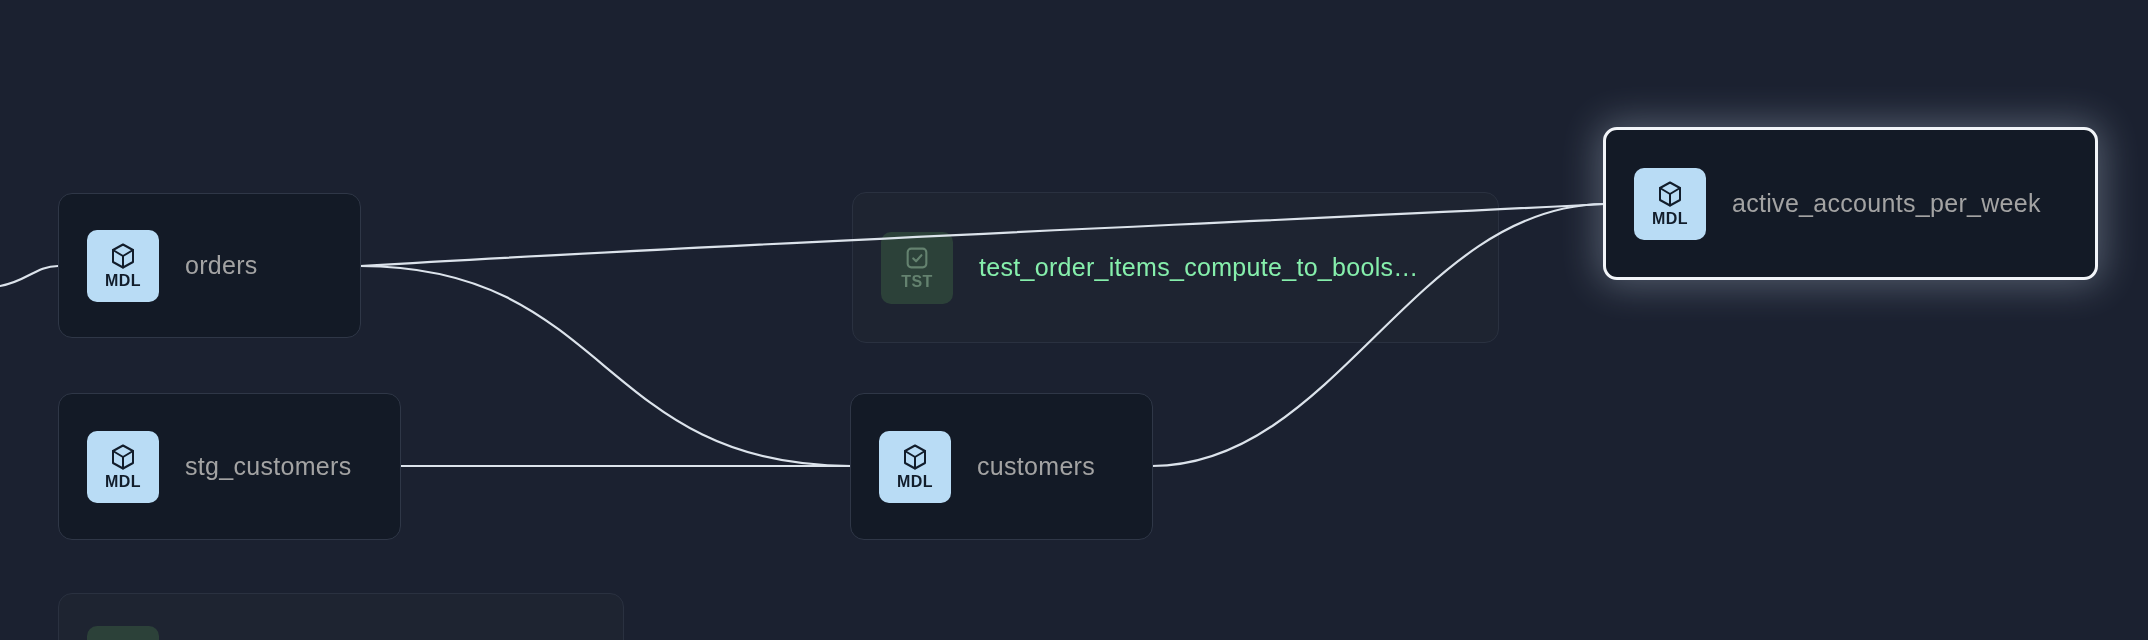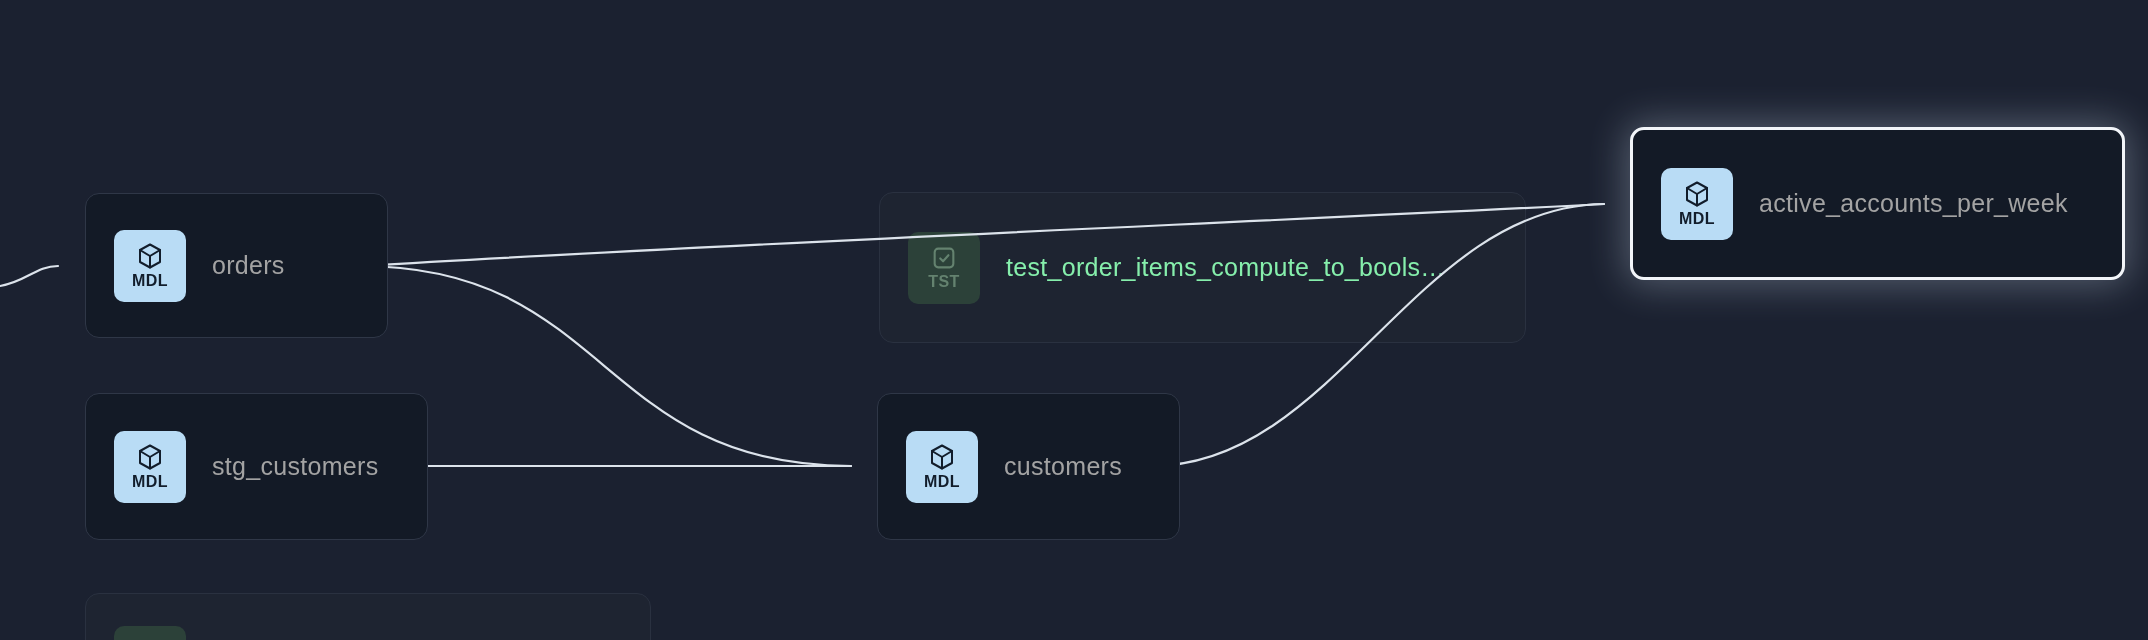"MDL" .node { margin-left: 27px -> none }
